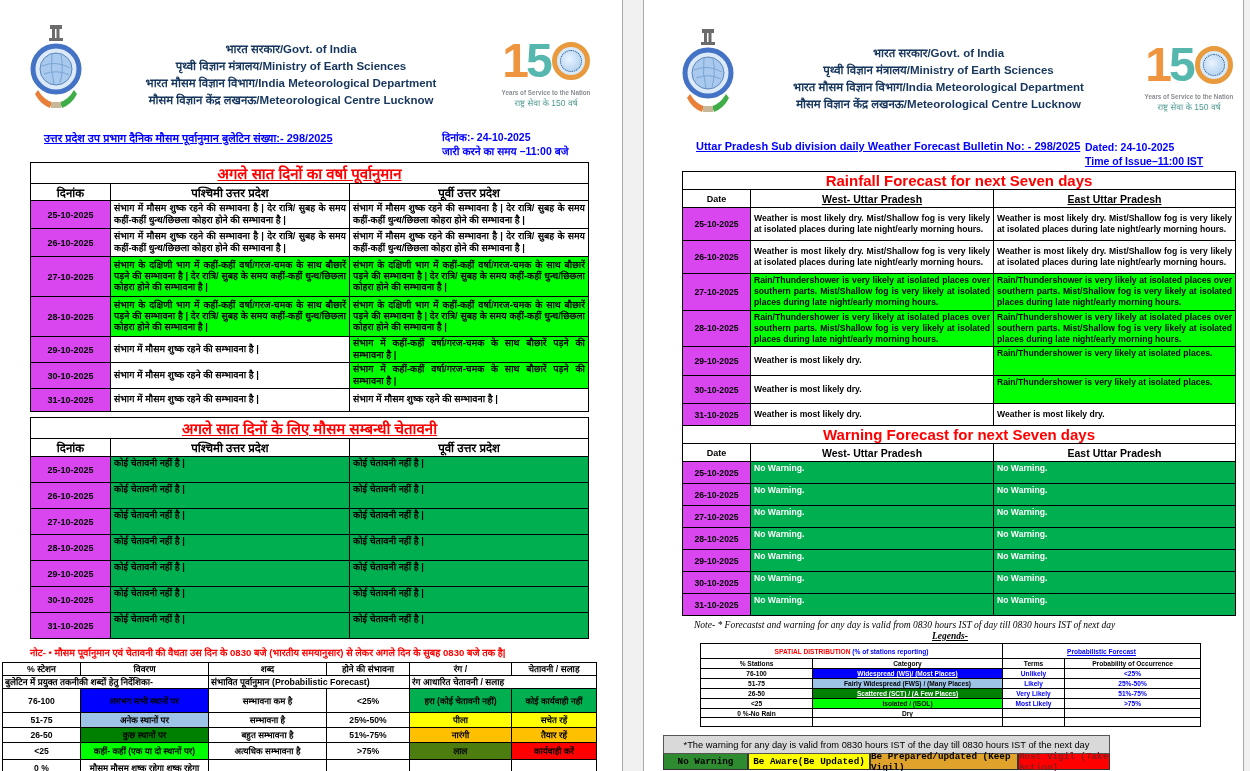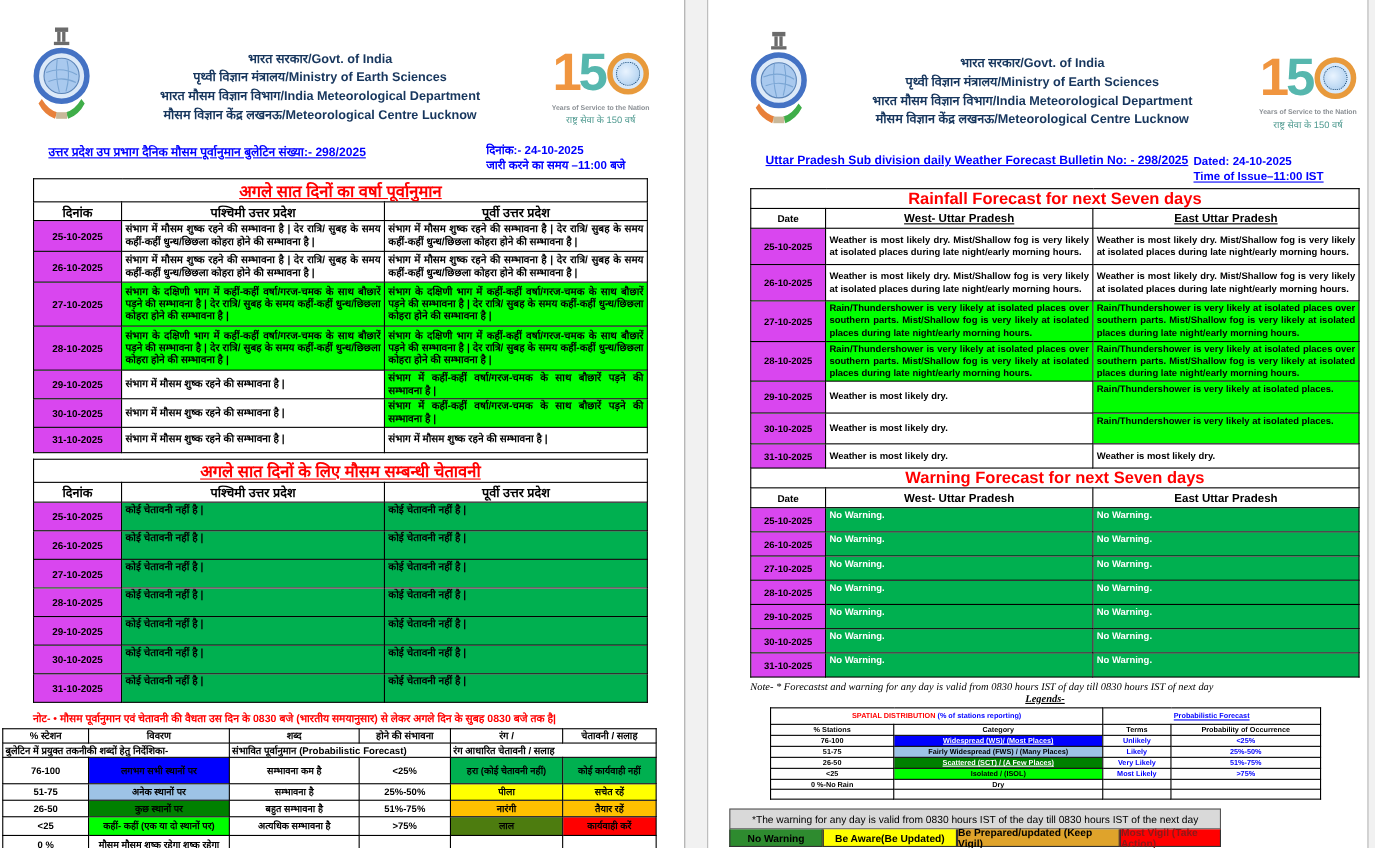"भारत सरकार/Govt. of India" .hdr { align-items: flex-end -> center }
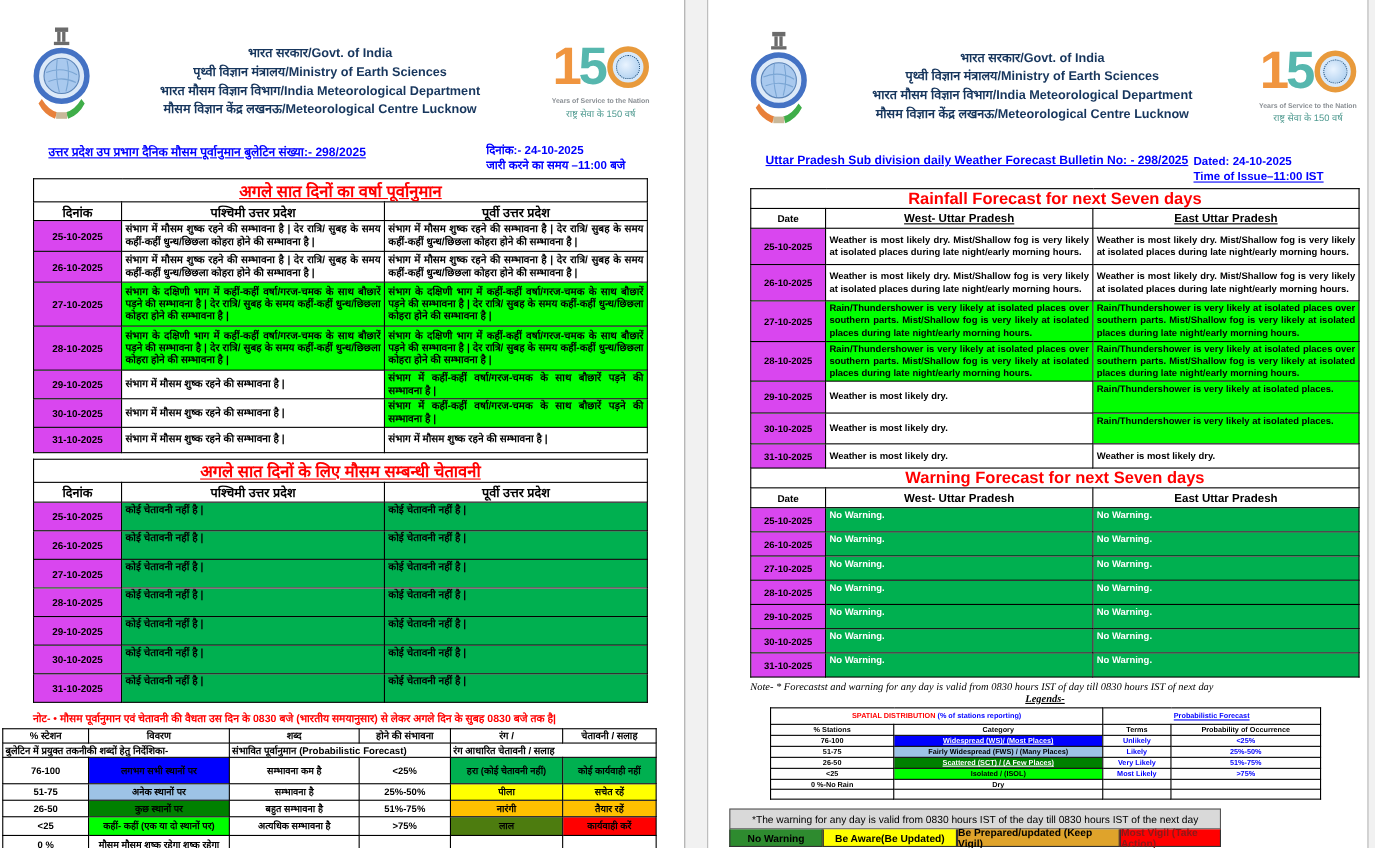"Note- * Forecastst and warning" .note-en { margin: 4px 0 1px 0 -> 4px 0 1px 12px }
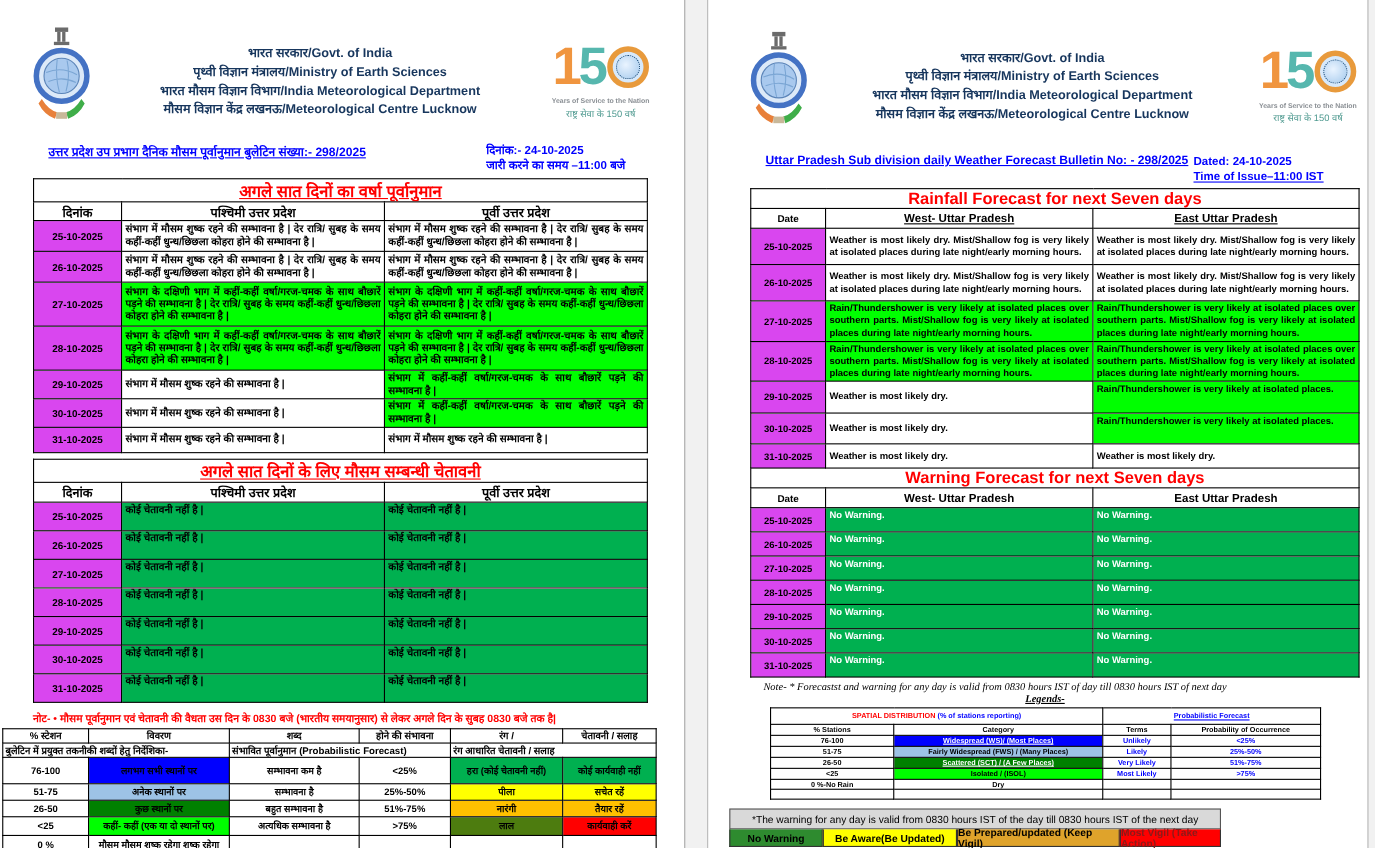"No Warning" .color-bar { font-family: none -> Liberation Mono, monospace }
